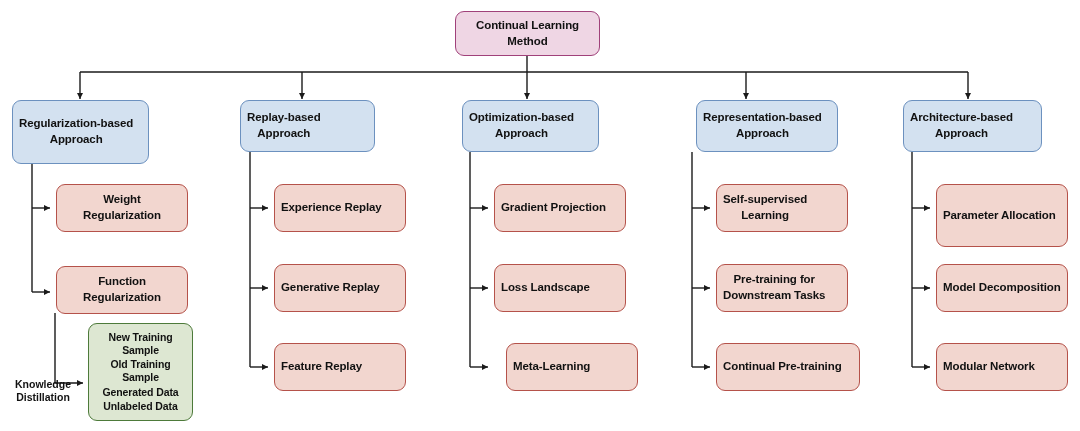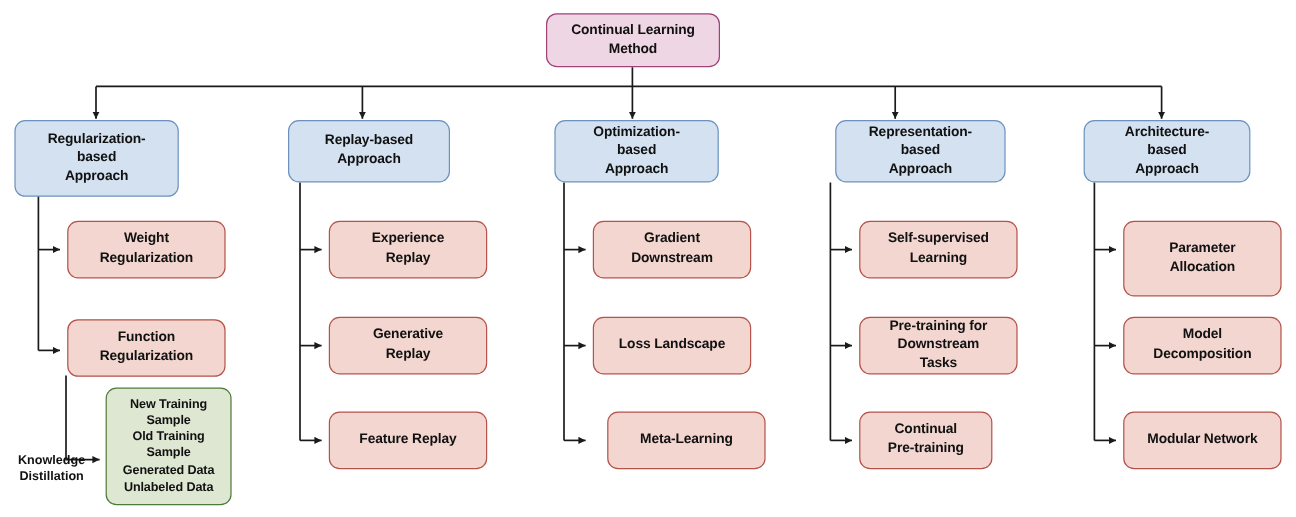"Continual Learning Method" .node { justify-content: center -> flex-start; padding: 2px 18px -> 2px 6px }
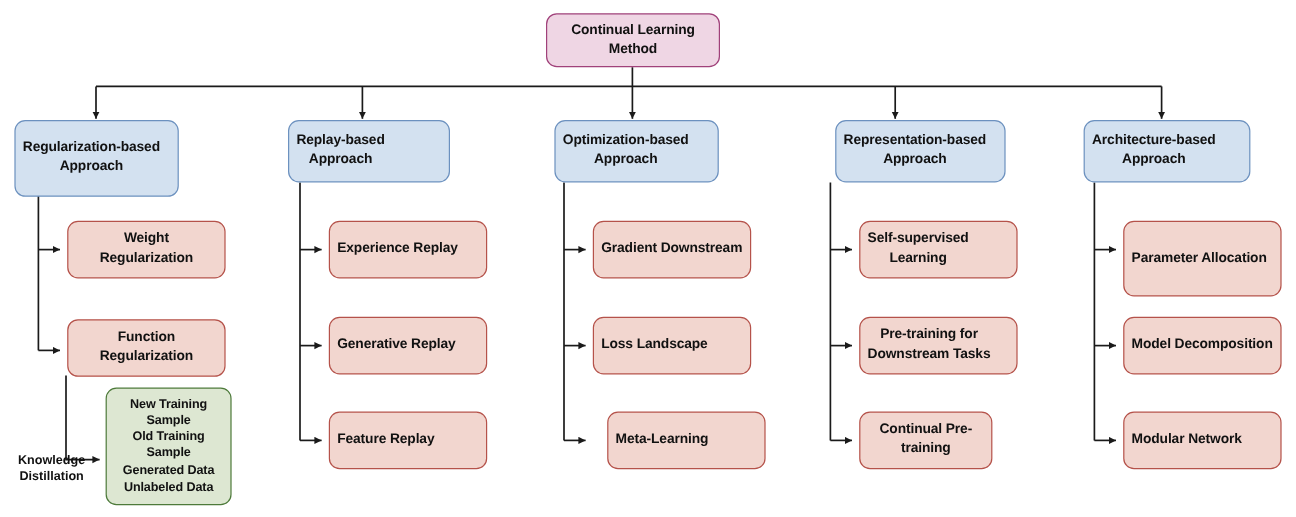"Gradient Downstream" span { text: Downstream -> Projection }
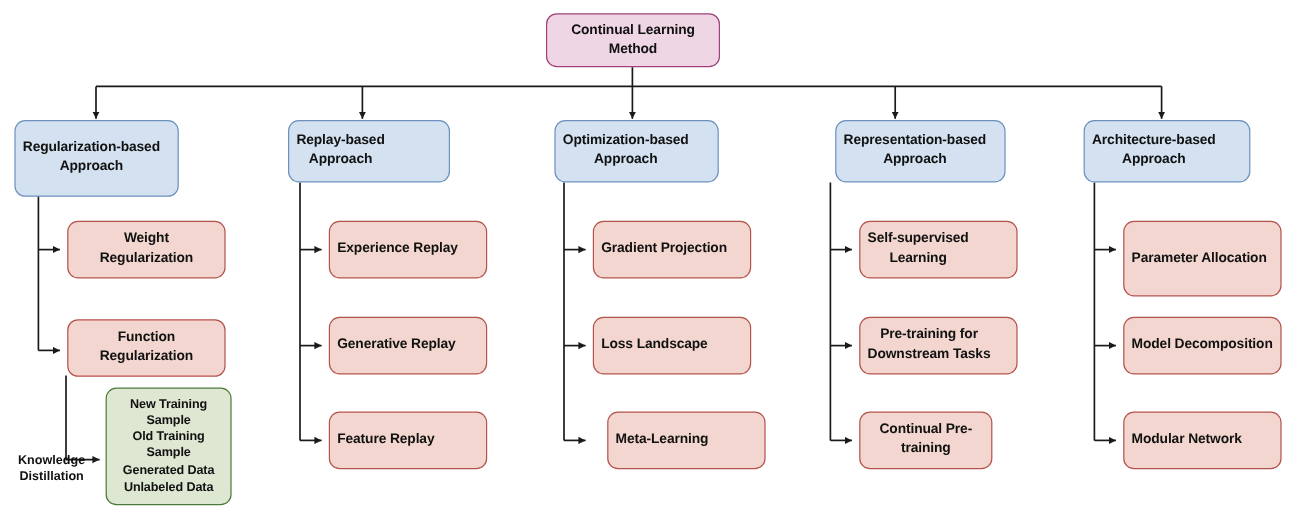"Continual Pre-training" div.node { width: 111px -> 144px }
